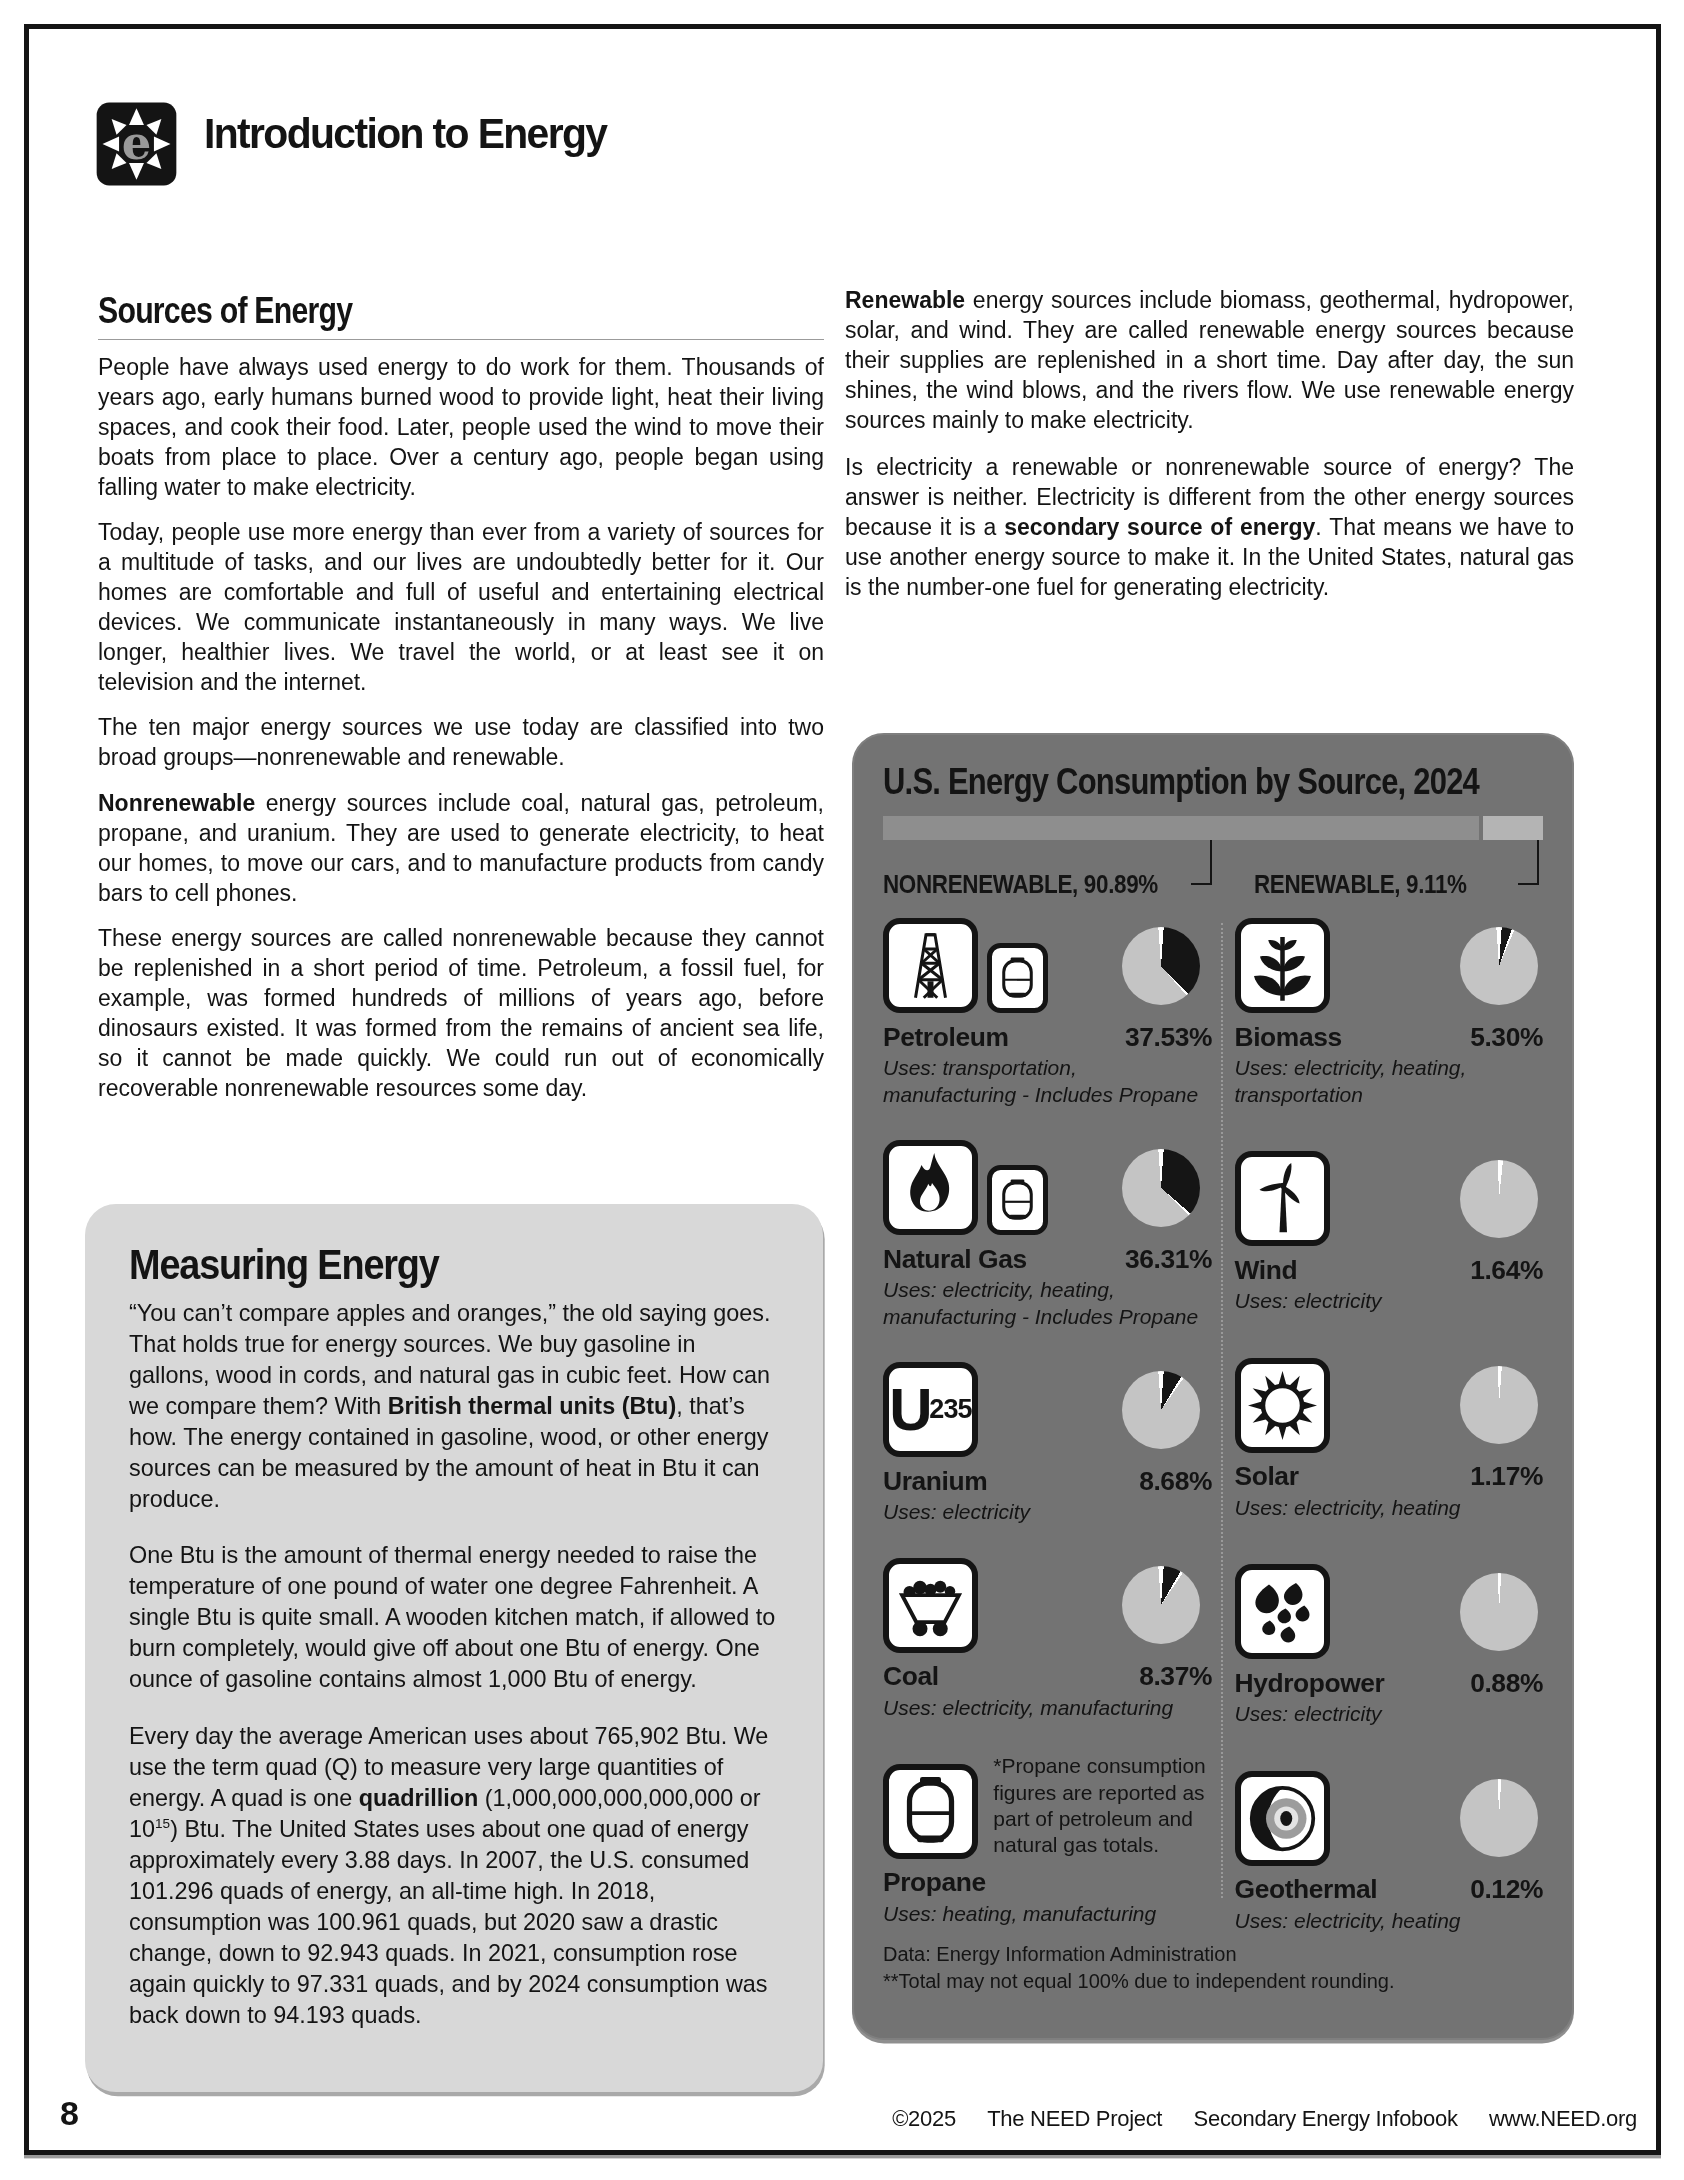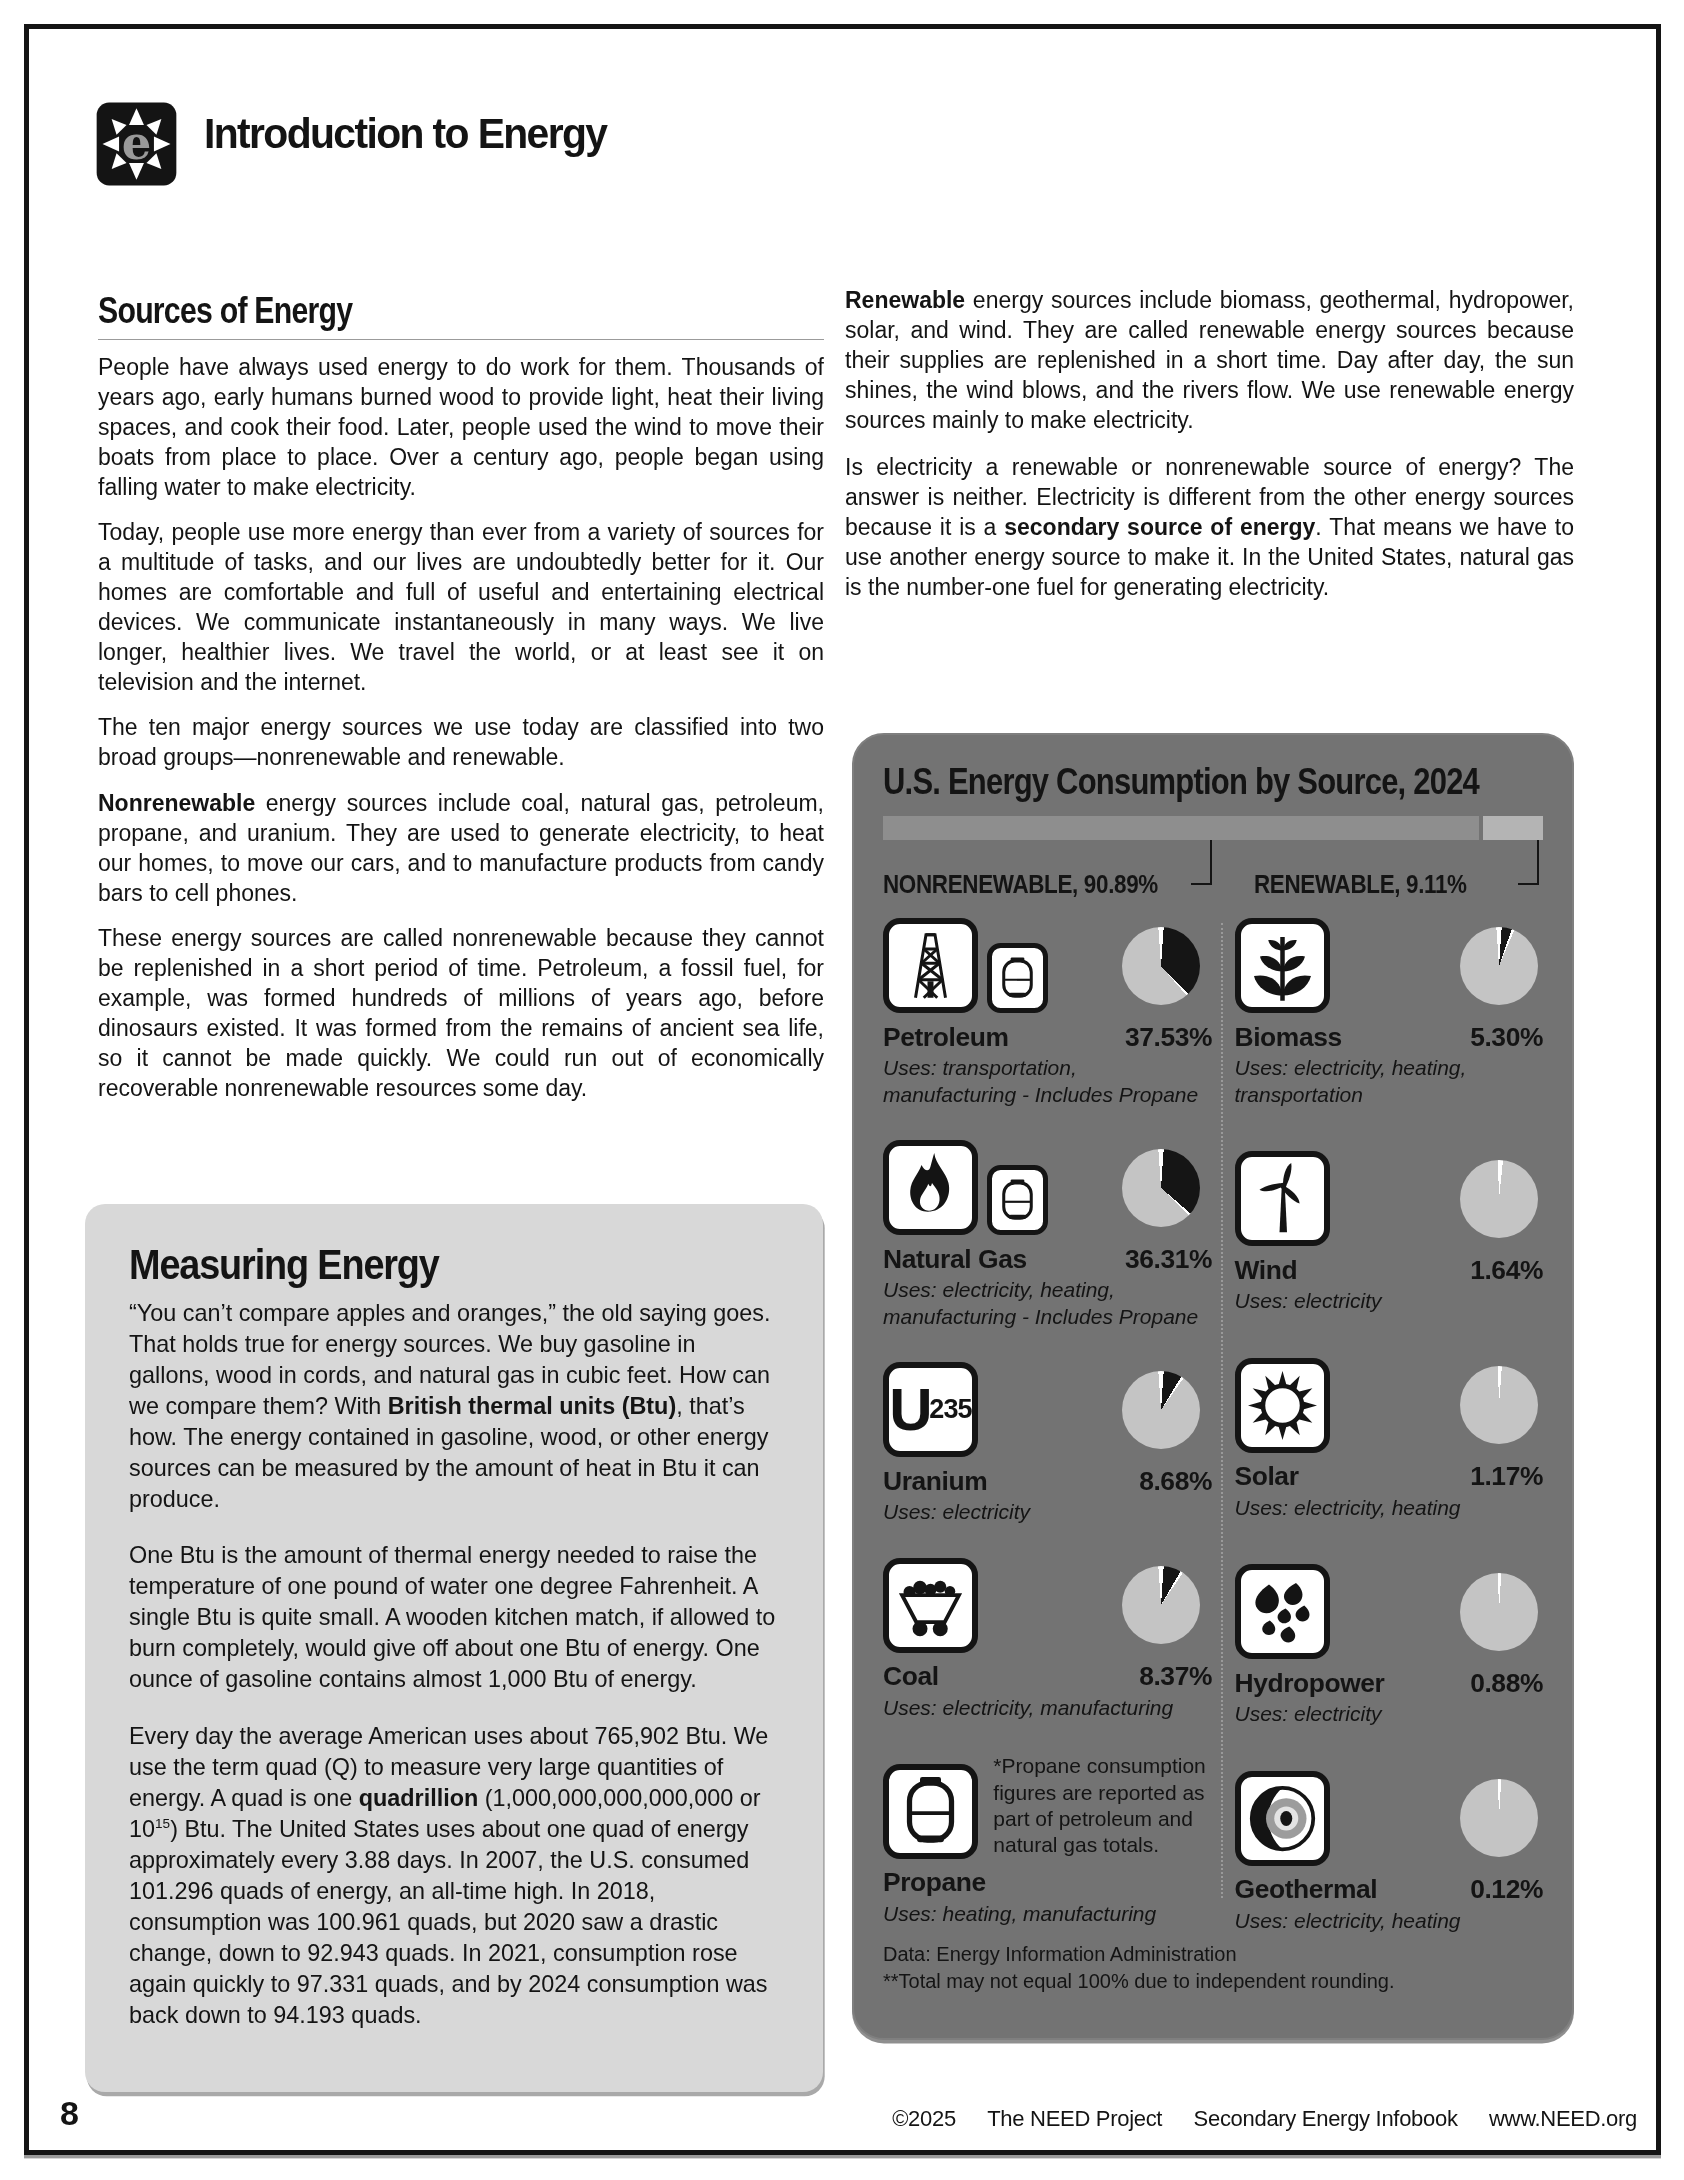"Measuring Energy" #measuring { border-radius: 20px -> 31px }
